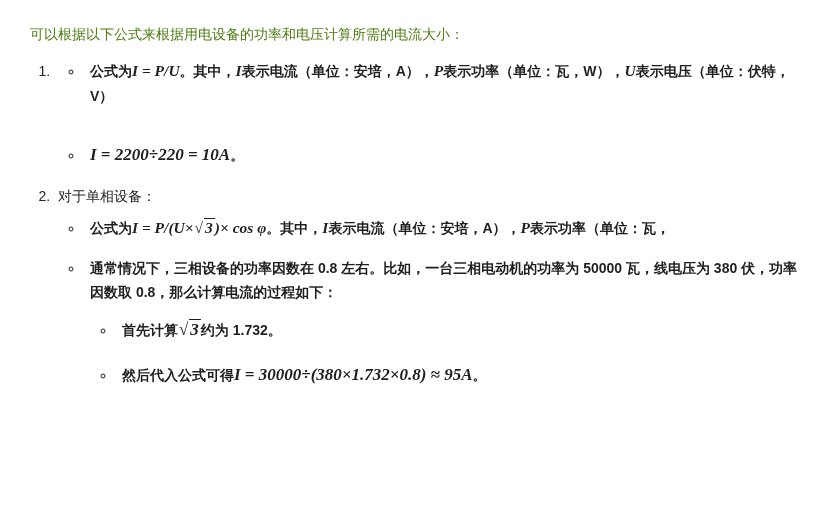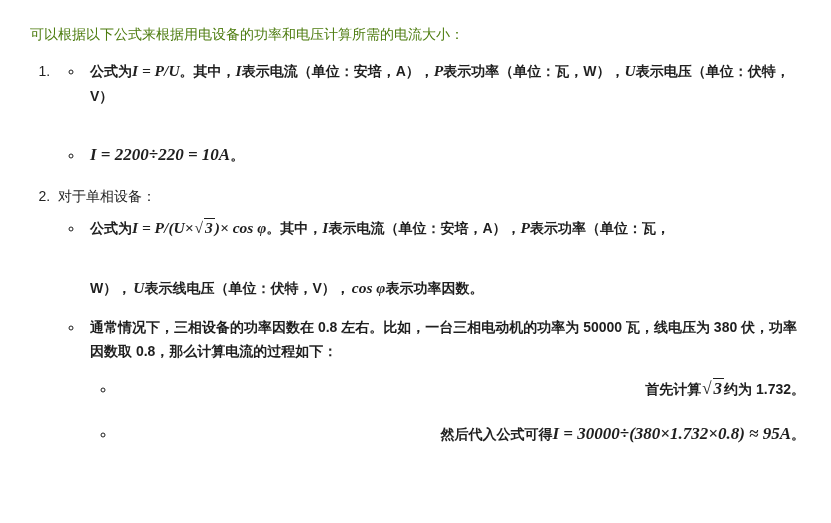"W）， U表示线电压（单位：伏特，V）， cos φ表示功率因数。" span.wrap-line { html: <span> <span>W），</span><span></span><span>U</span><span>表示线电压（单位：伏特，V），</span><span></span><span>cos φ</span><span>表示功率因数。</span> </span> -> none }
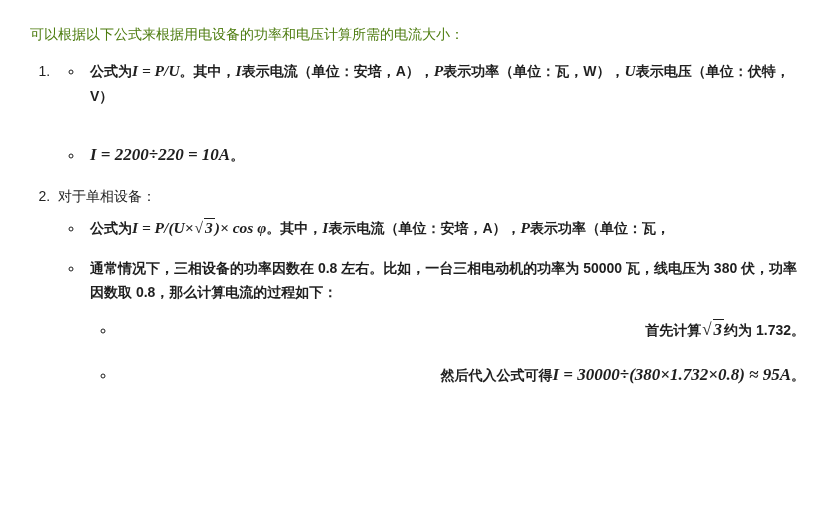"首先计算√3 约为 1.732。" ul.level3 { text-align: right -> none }
